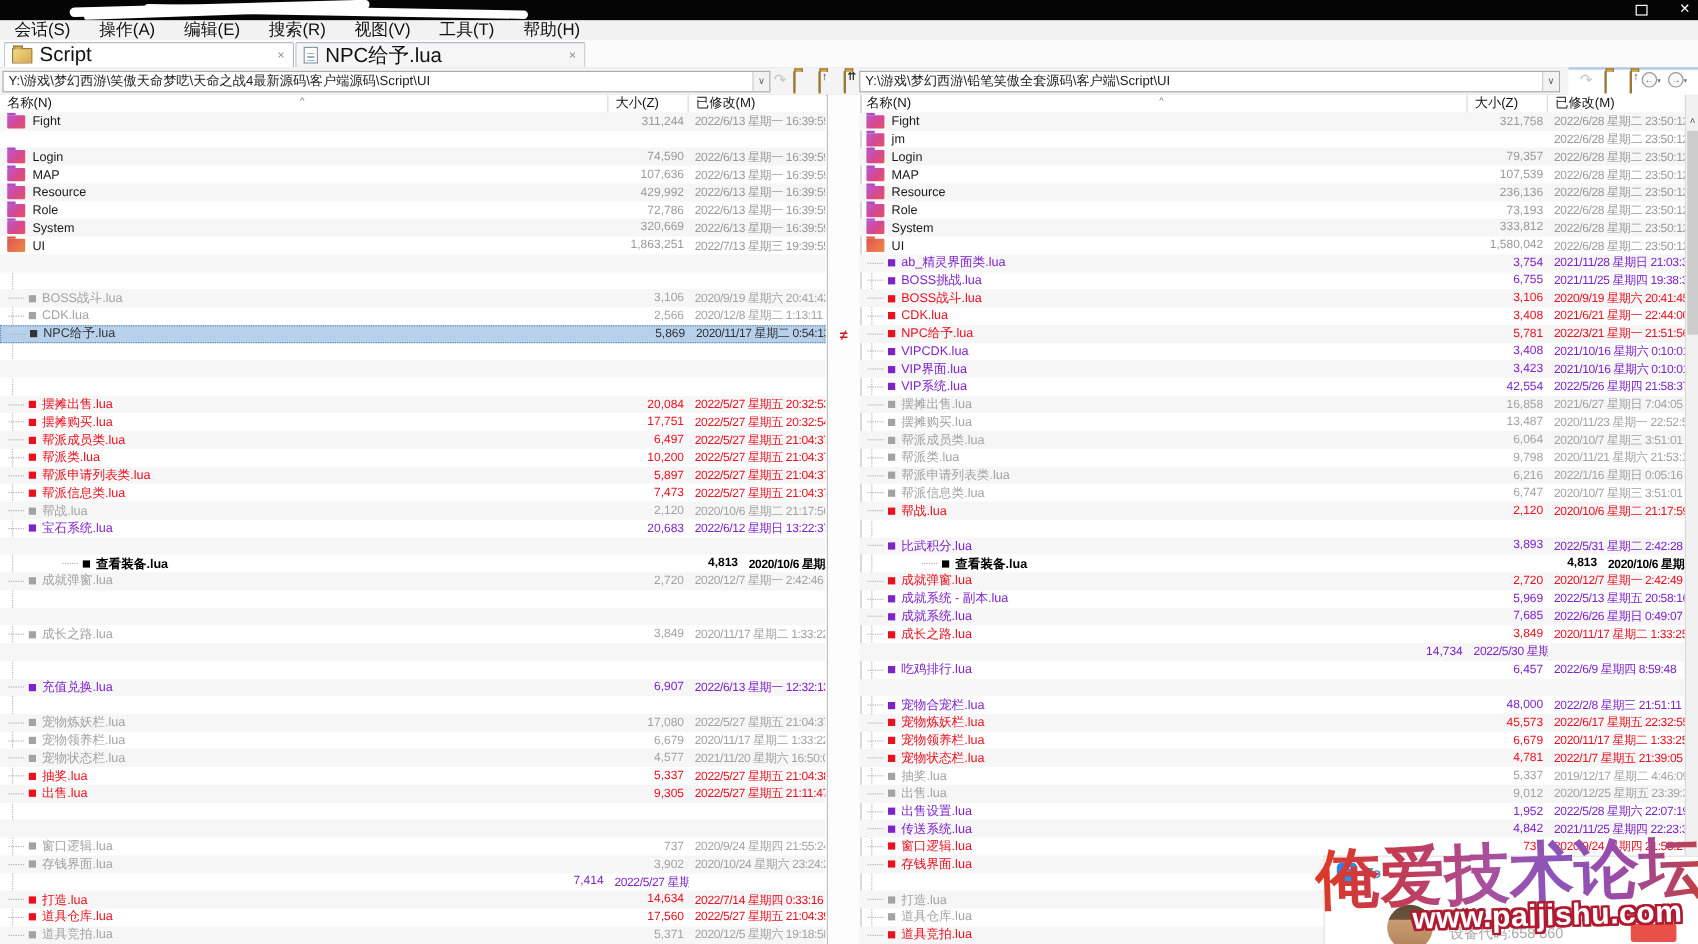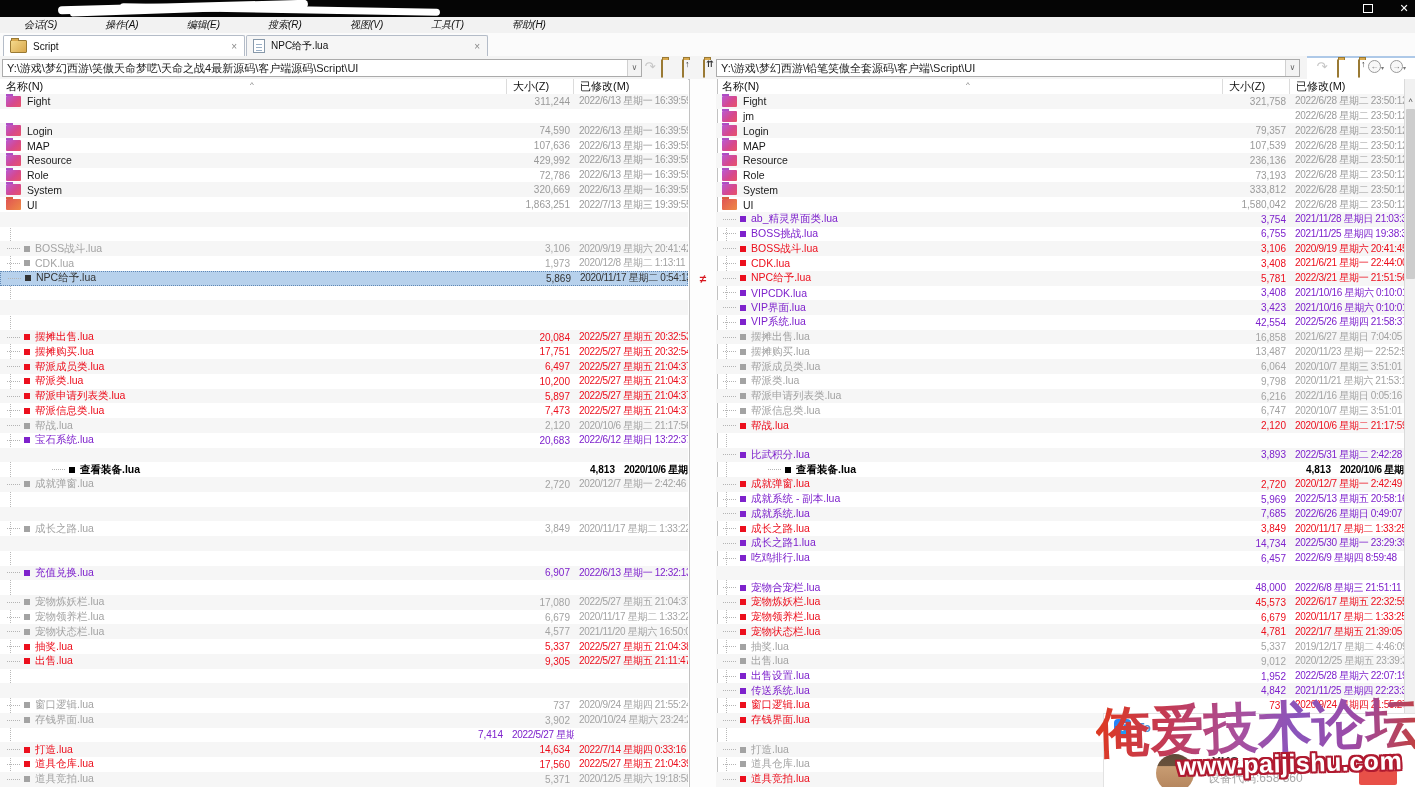"会话(S)" .menu-item { font-size: 10px -> 14px; font-style: italic -> none; padding: 0 24px -> 0 12px }
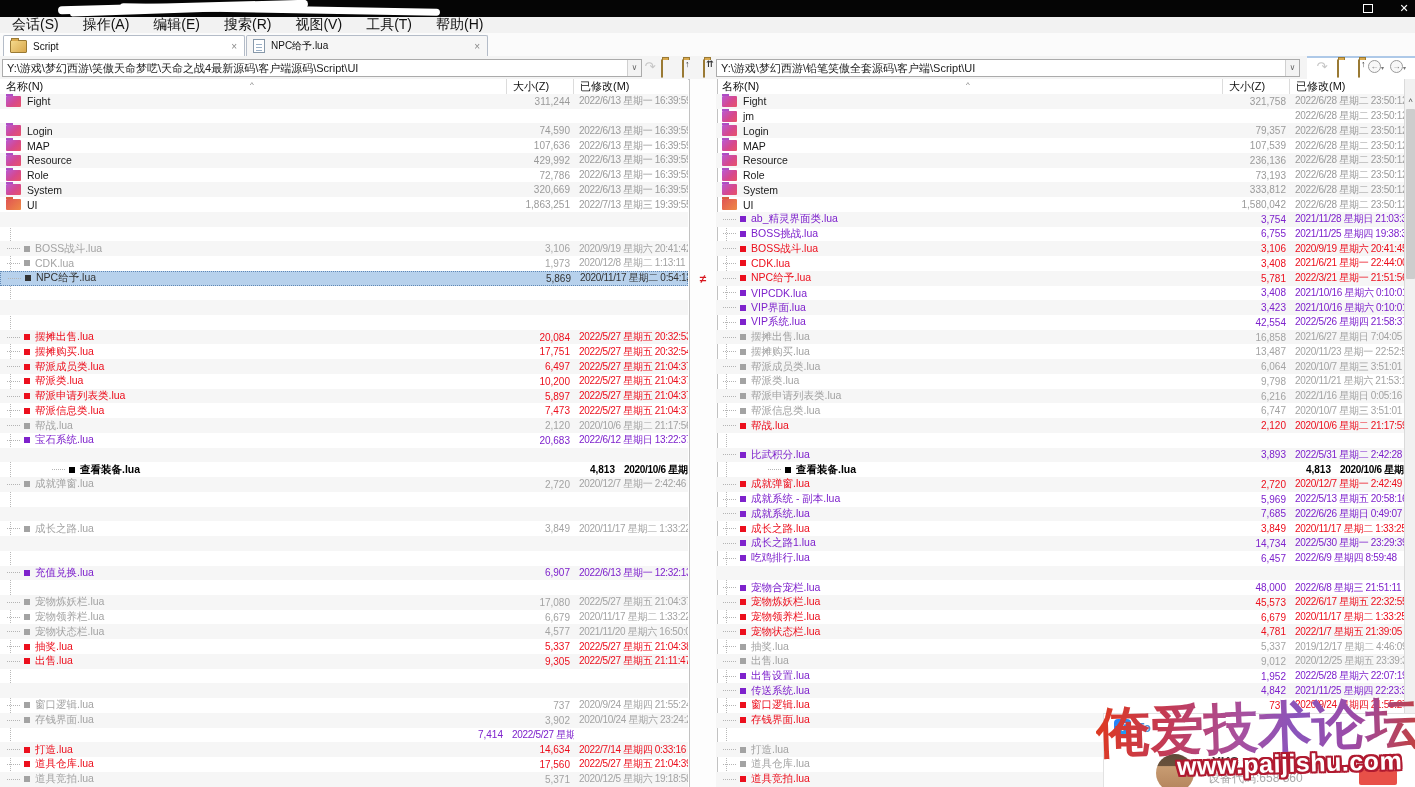"Script" .tab-label { font-size: 10px -> 17px }
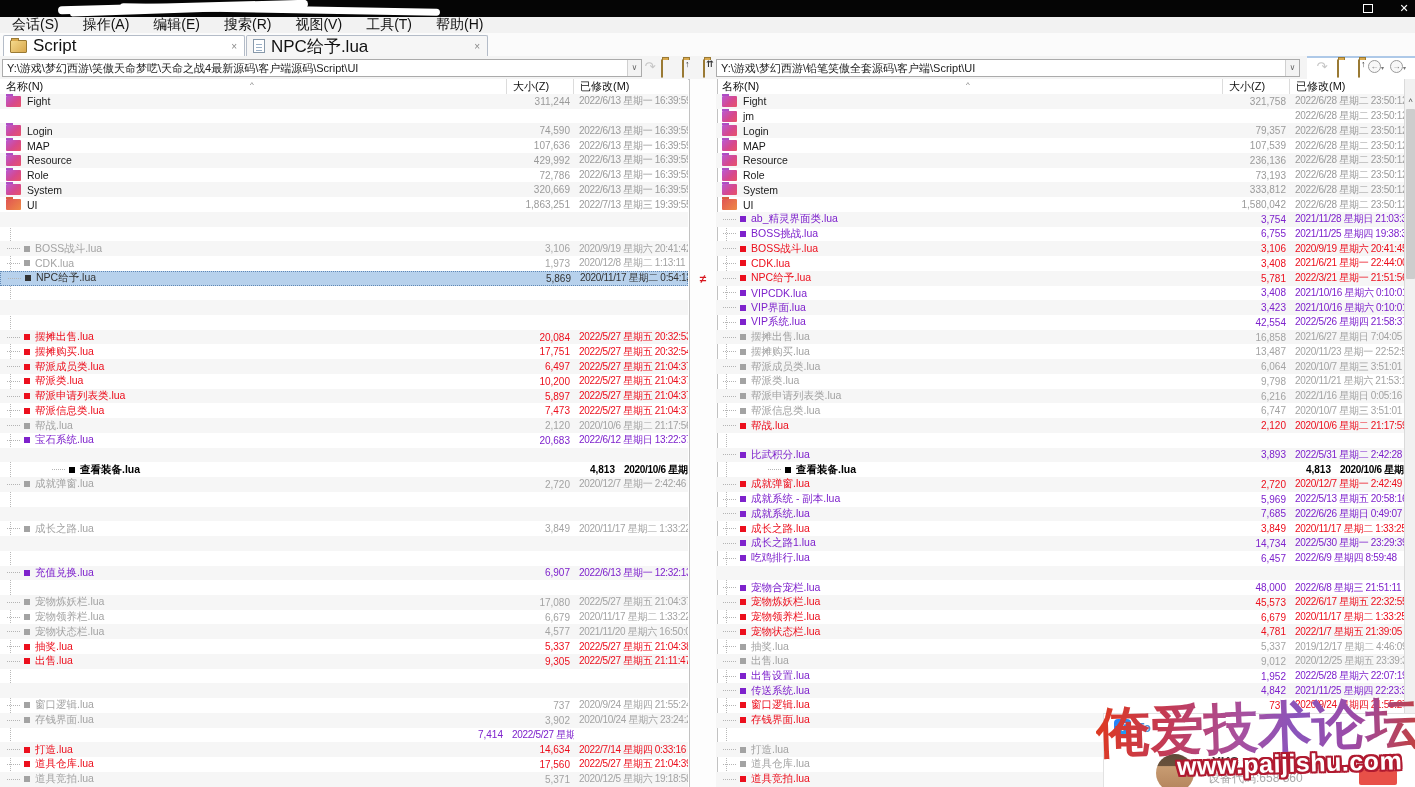"1,973" div.cell { text: 1,973 -> 2,566 }
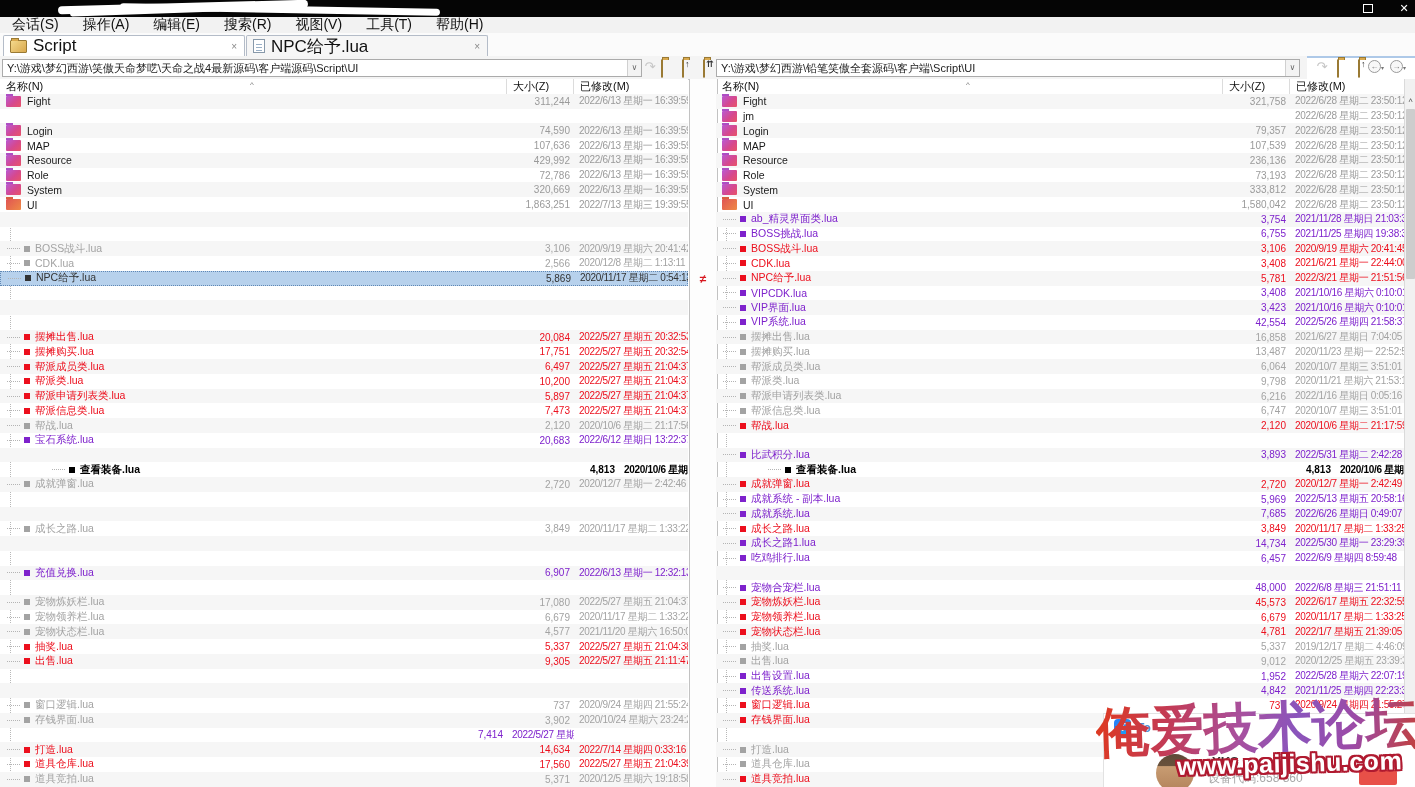"成长之路1.lua" div.cell { html: <div> <span></span> <span></span> <span>成长之路1.lua</span> </div> -> none }
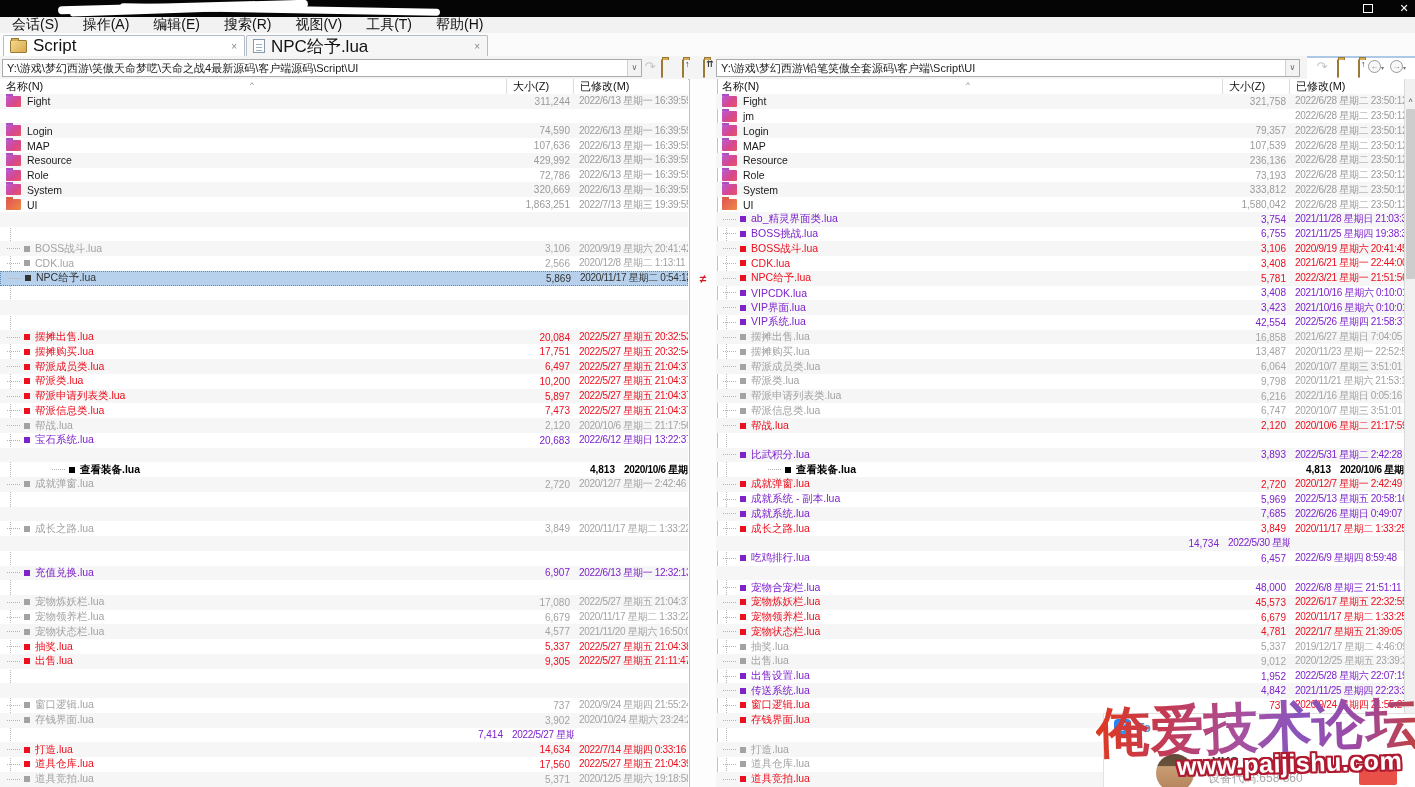"2022/6/8 星期三 21:51:11" div.cell { text: 2022/6/8 -> 2022/2/8 }
